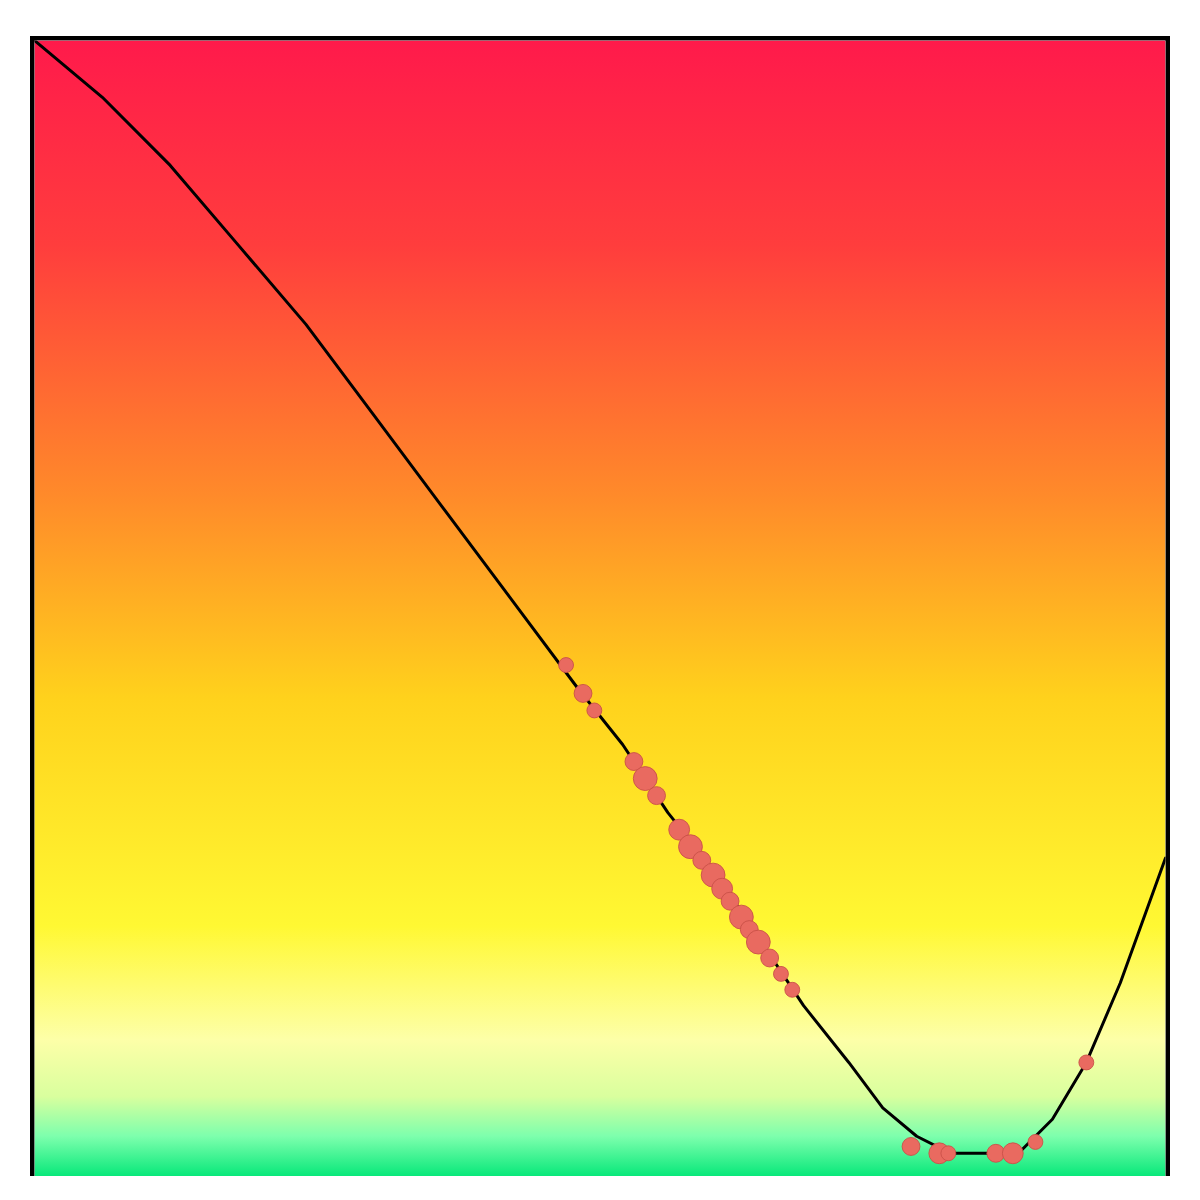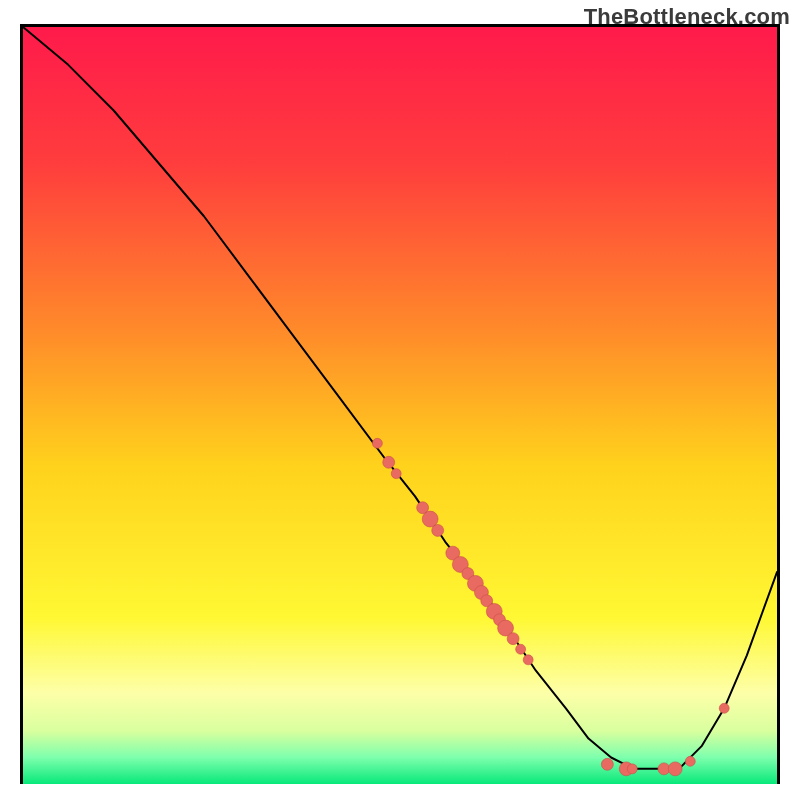"TheBottleneck.com" div.watermark { html: <div>TheBottleneck.com</div> -> none }
